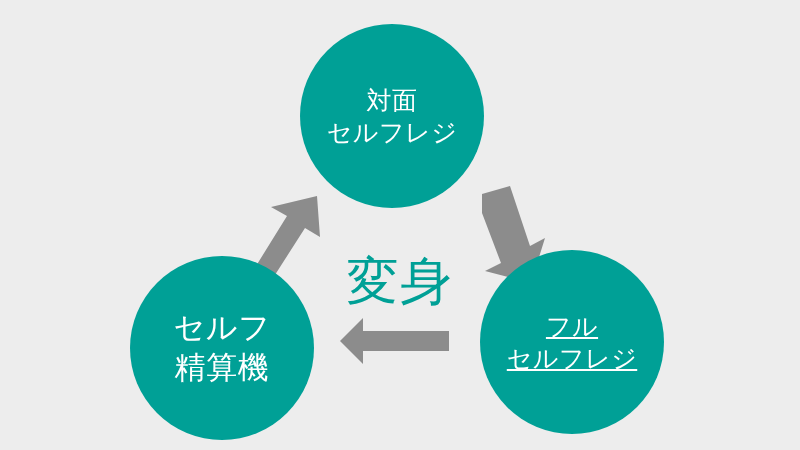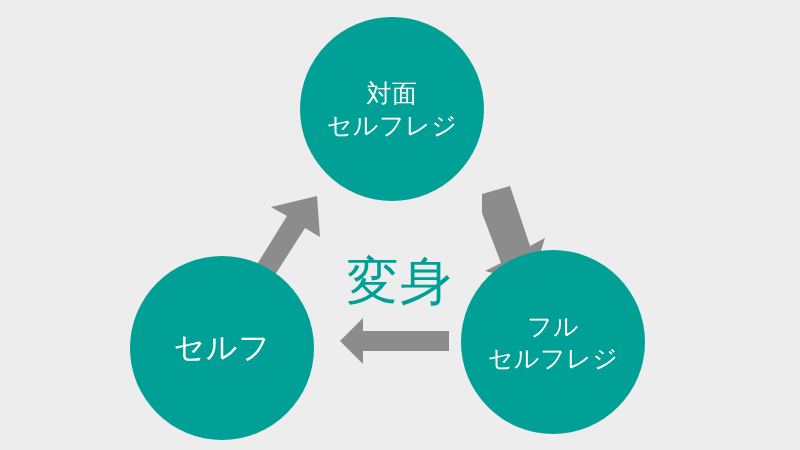"対面" #node-top { top: 17px -> 24px }
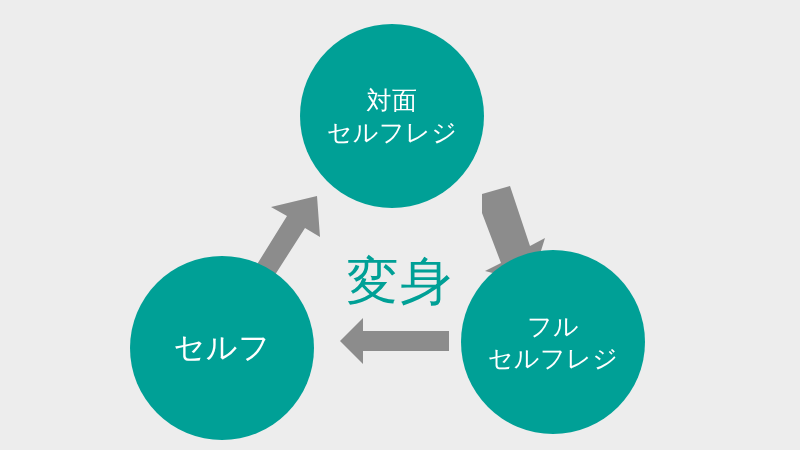"フル" #node-right { left: 461px -> 480px; text-decoration: none -> underline }
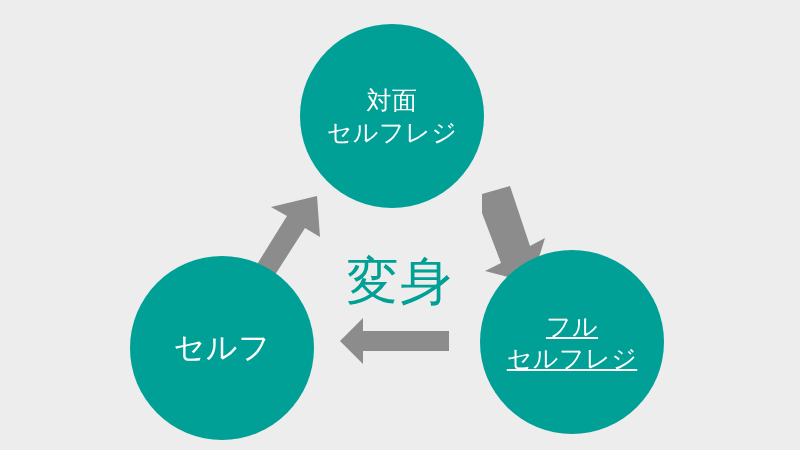"精算機" span.line { html: none -> <span>精算機</span> }
